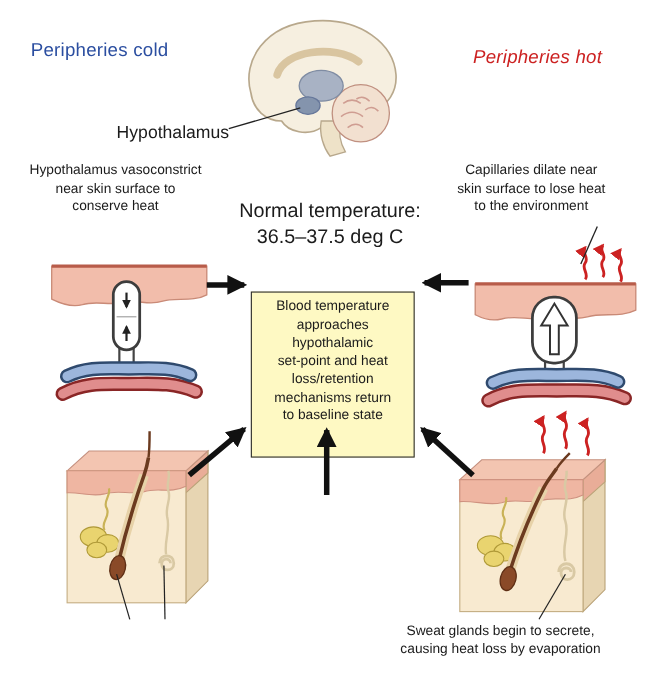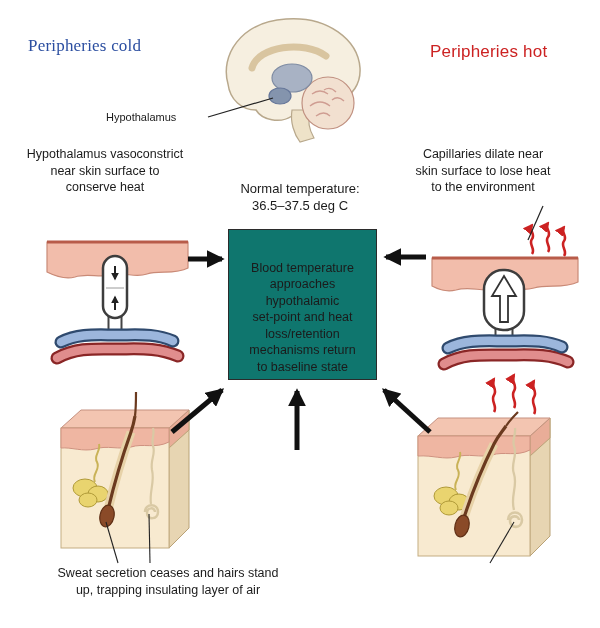"Peripheries cold" #heading-cold { font-family: Liberation Serif, serif -> none }
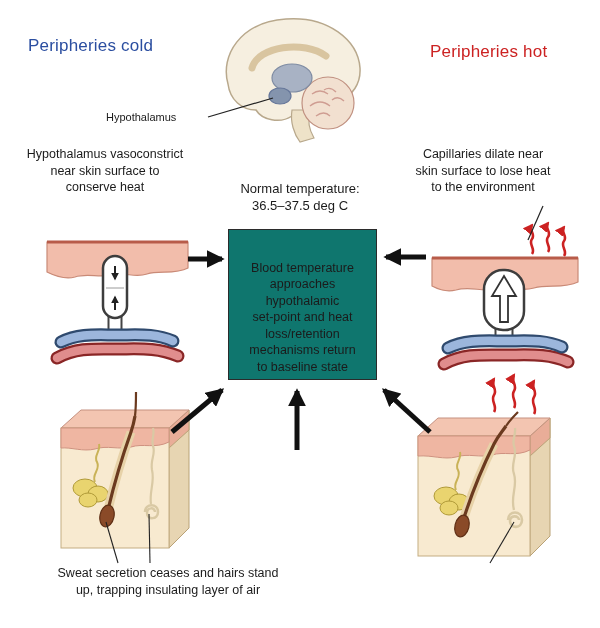"Peripheries hot" #heading-hot { font-style: none -> italic }
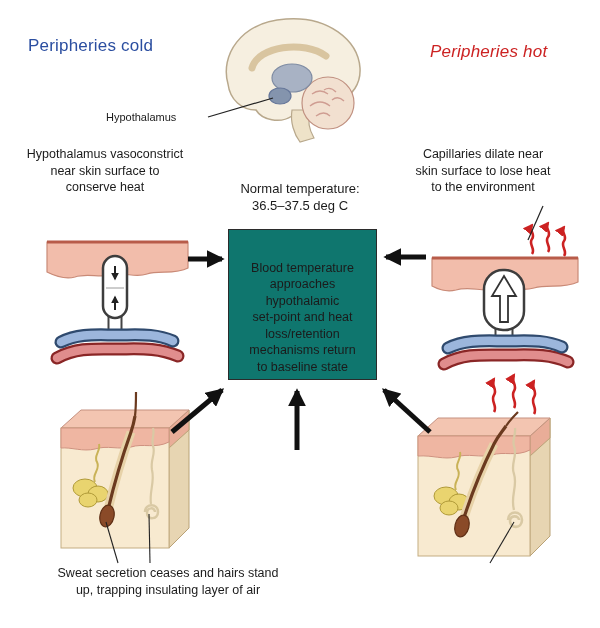"Hypothalamus" div.abs { font-size: 11px -> 16px }
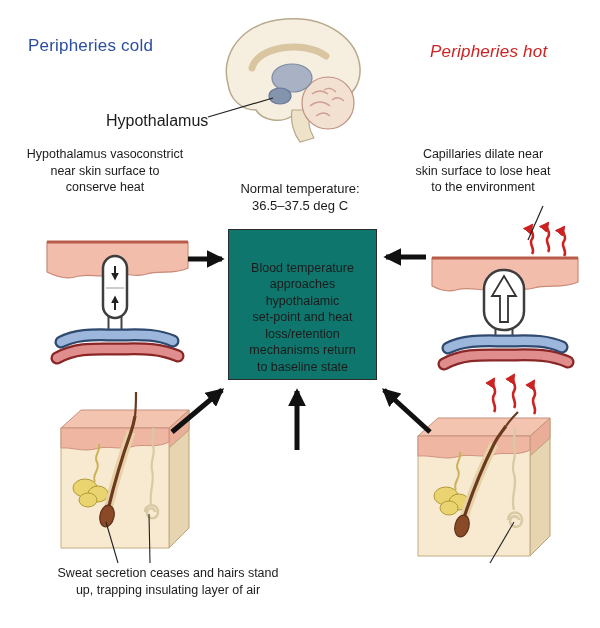"Normal temperature:" div.abs { font-size: 13px -> 18px }
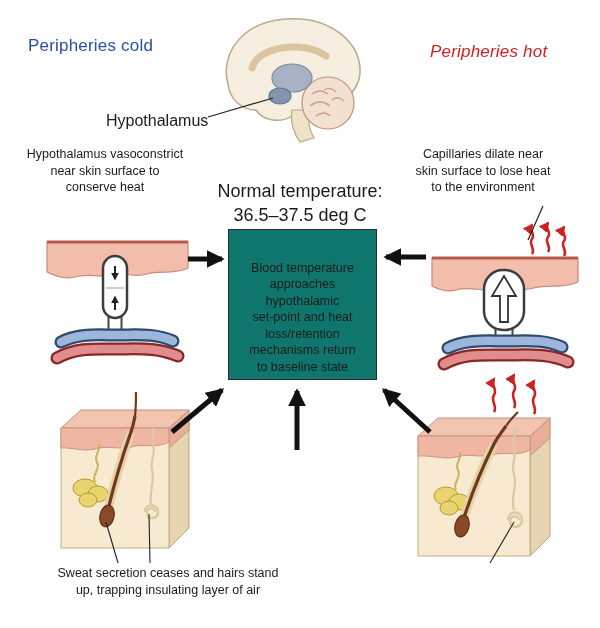"Blood temperature" .centerbox { align-items: flex-end -> flex-start; background: #0f766e -> #fef9c3; margin-top: none -> 36px }
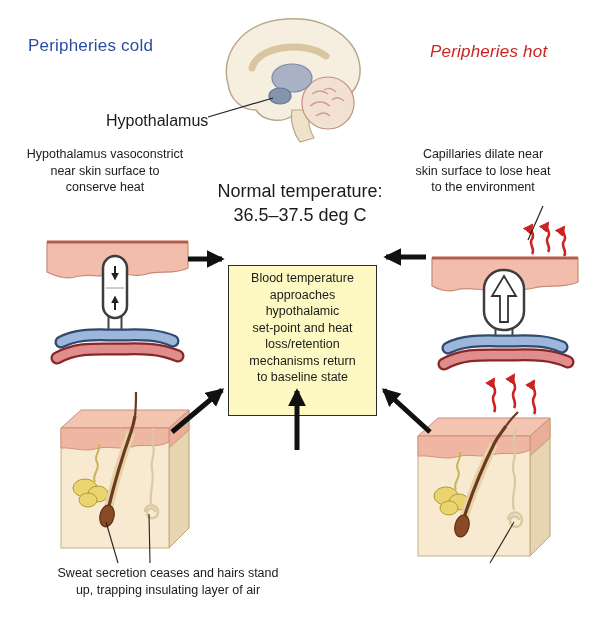"Sweat secretion ceases and hairs" div.abs { html: <div>Sweat secretion ceases and hairs stand up, trapping insulating layer of air</div> -> none }
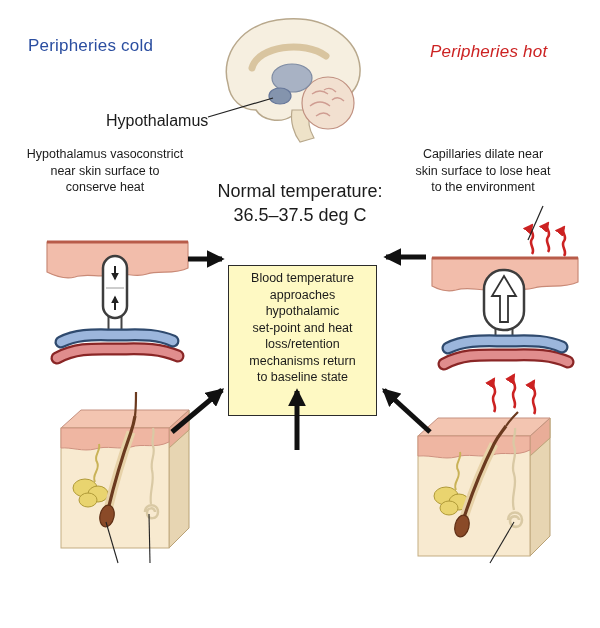"Sweat glands begin to secrete," div.abs { html: none -> <div>Sweat glands begin to secrete, causing heat loss by evaporation</div> }
